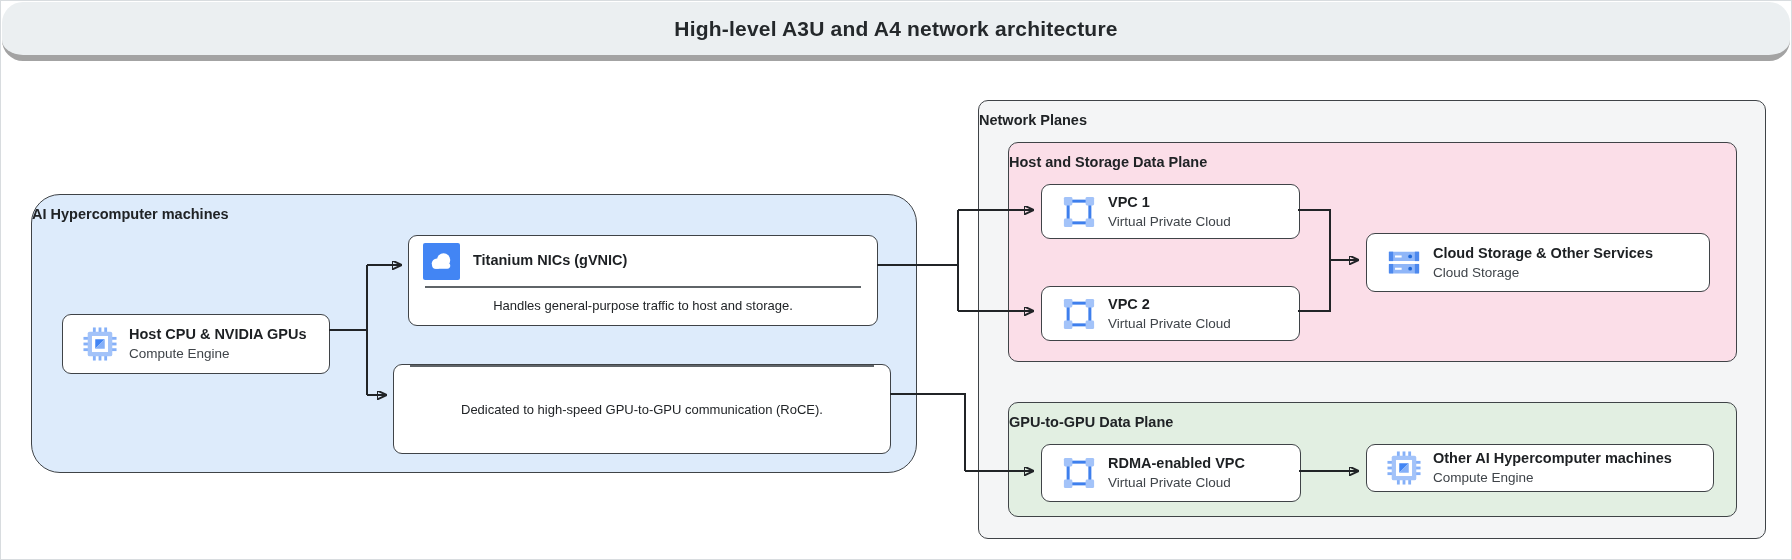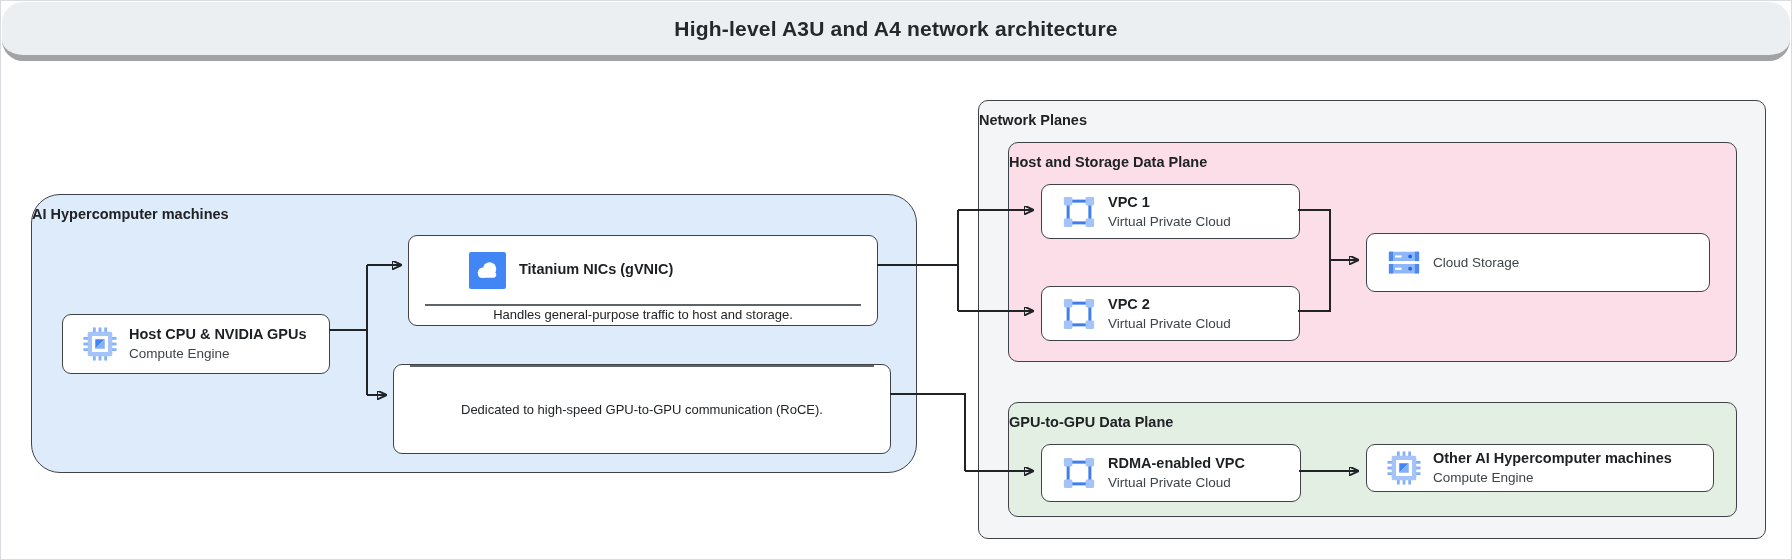"Titanium NICs (gVNIC)" .nic-head { height: 68px -> 50px; margin-left: 46px -> none }
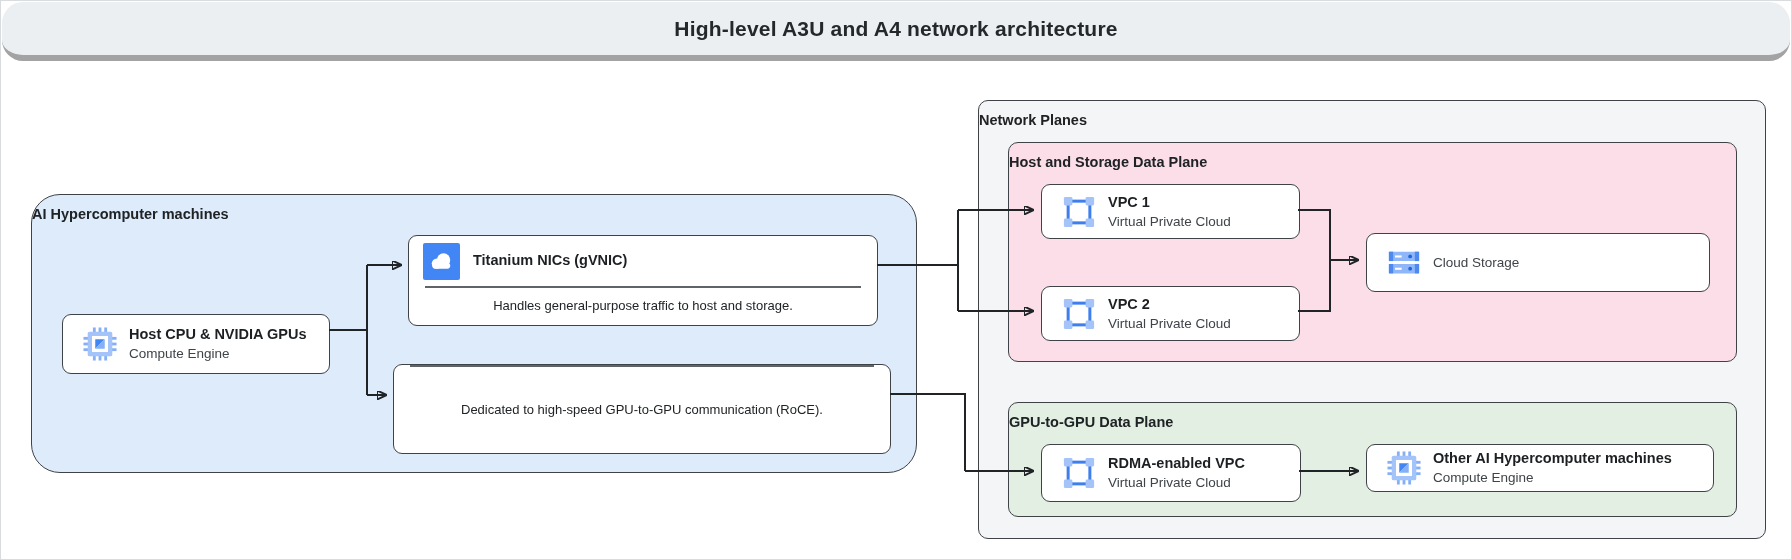"Cloud Storage & Other Services" div.node-title { html: none -> <div>Cloud Storage &amp; Other Services</div> }
